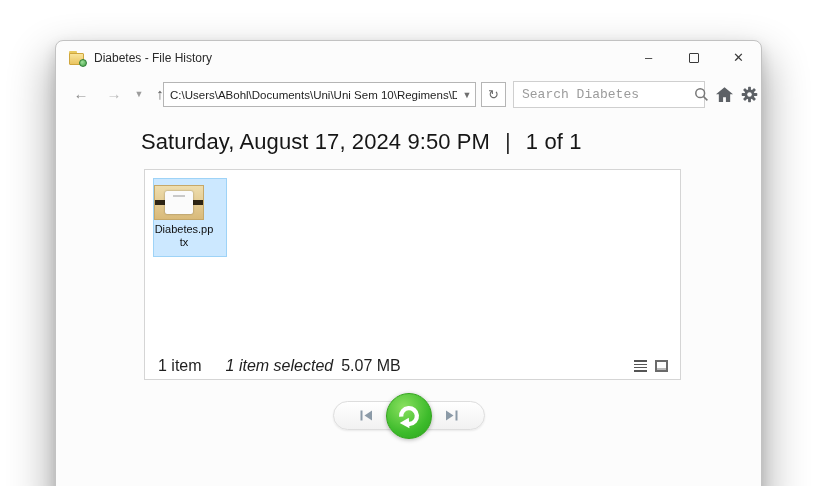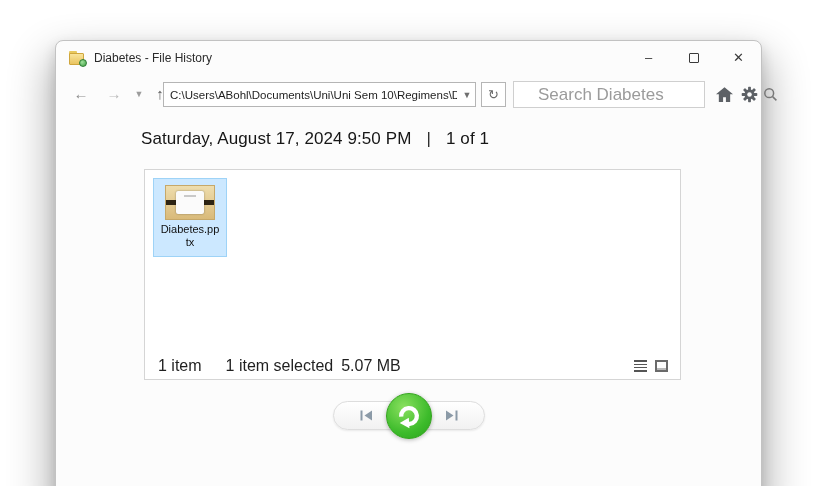"Search Diabetes" .searchbox input { font-family: Liberation Sans, sans-serif -> Liberation Mono, monospace; font-size: 17px -> 13px; margin-left: 16px -> none }
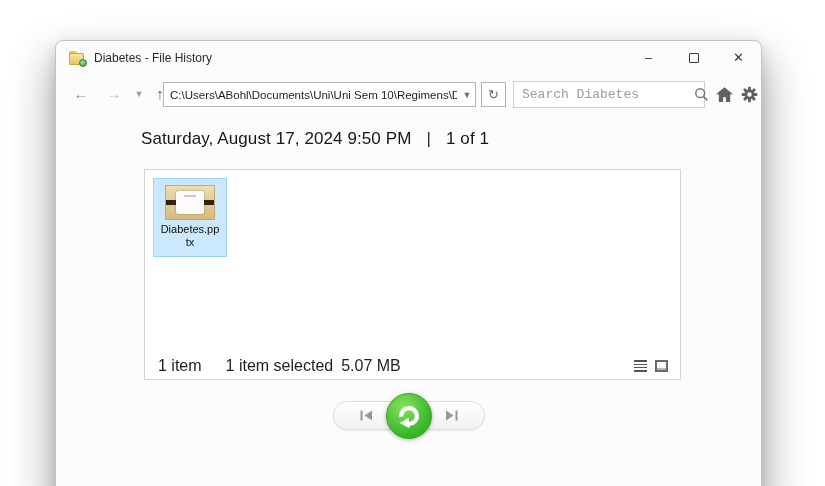"Saturday, August 17, 2024 9:50" .heading { font-size: 17px -> 22px }
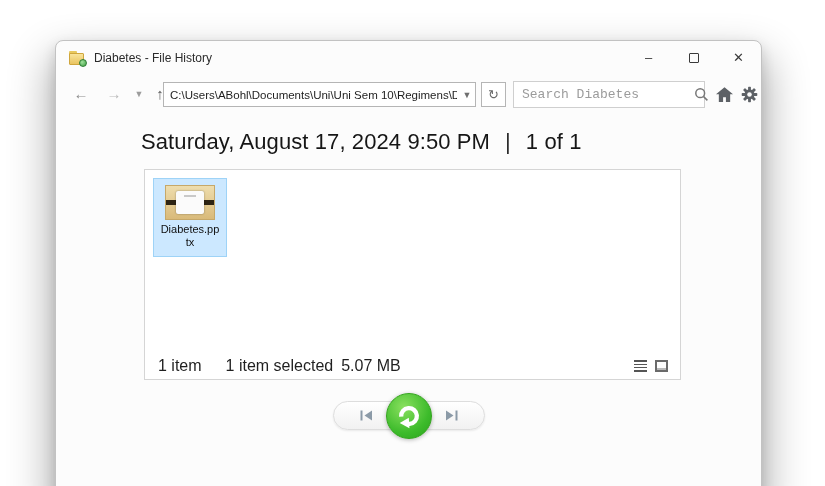"Diabetes.pptx" .file-item { align-items: center -> none }
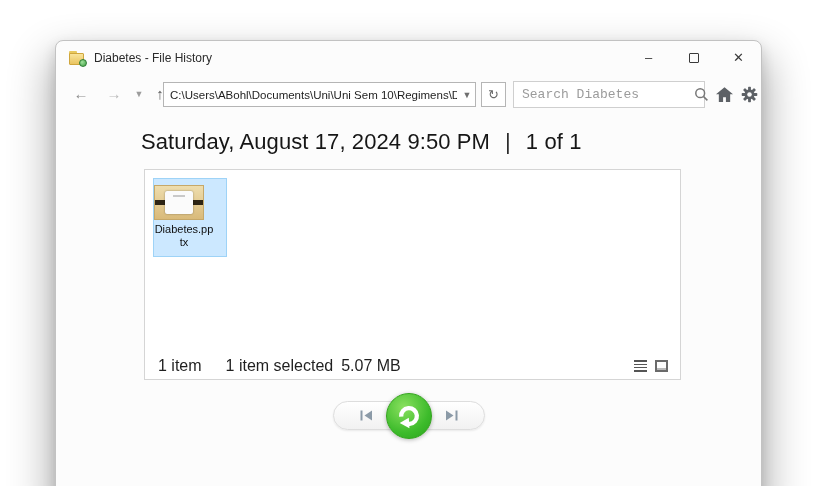"1 item selected" .st-selected { font-style: none -> italic }
